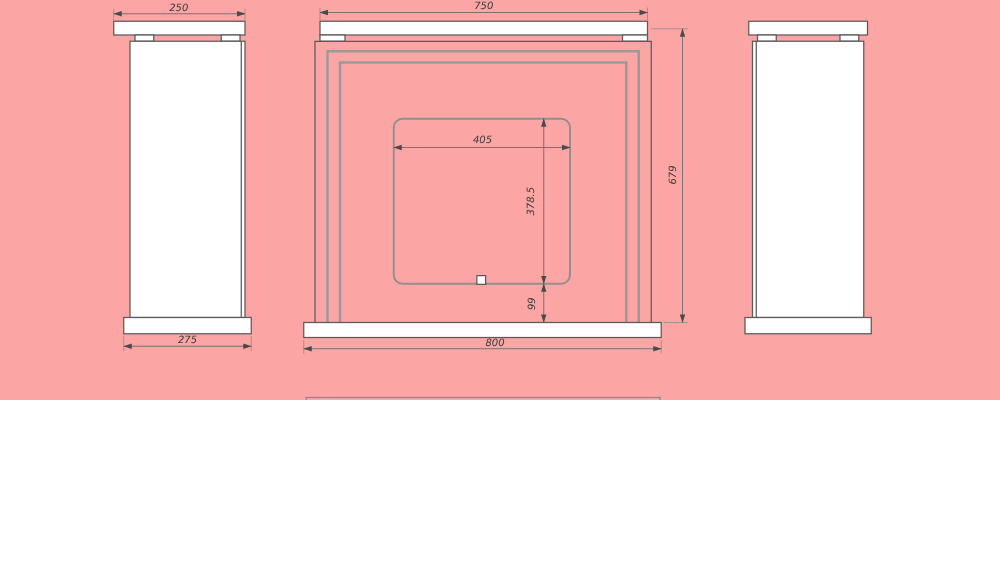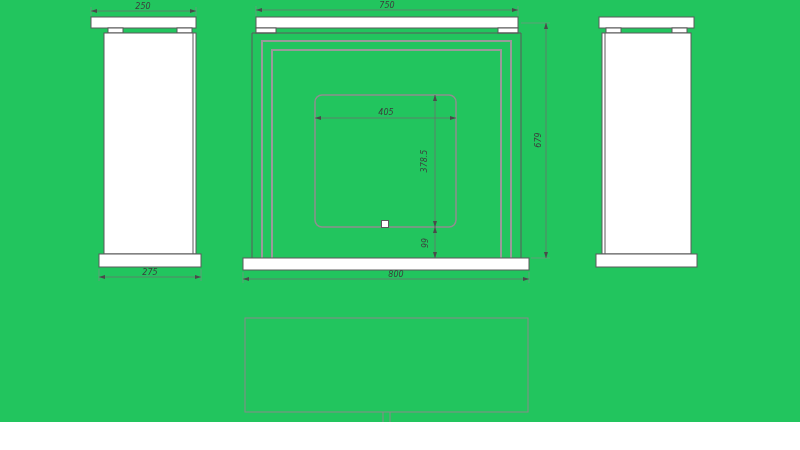"250" .canvas { background: #22c55e -> #fca5a5; height: 422px -> 320px }
